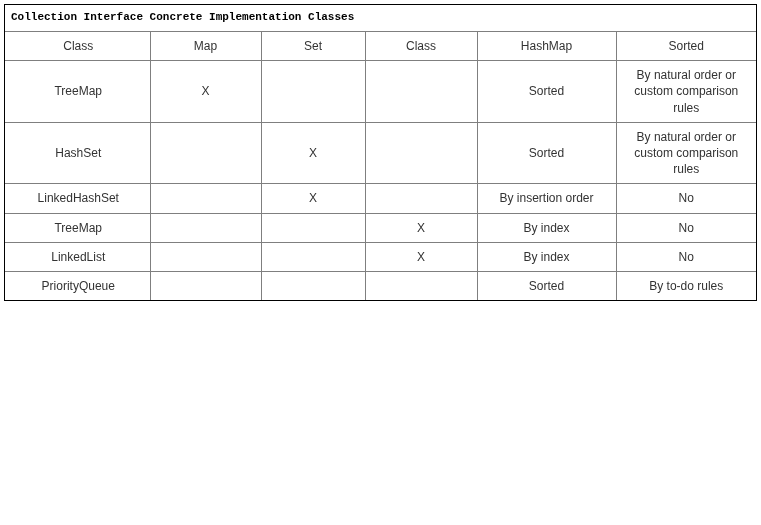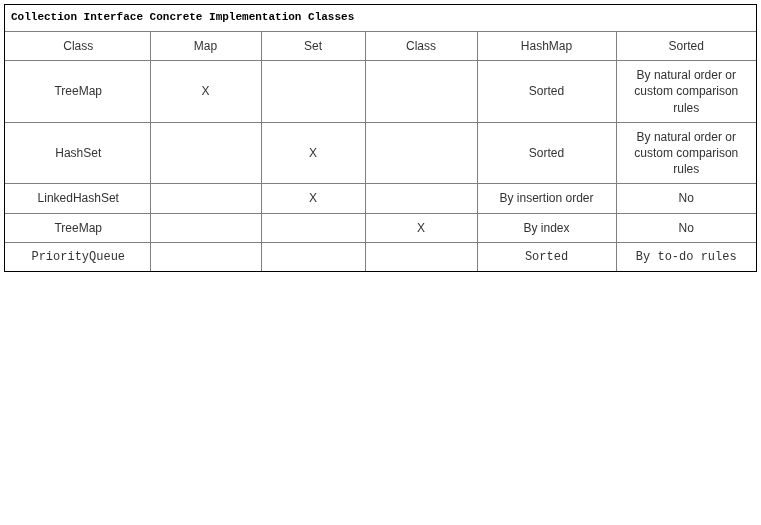"LinkedList" tr { html: none -> <tr> <td>LinkedList</td> <td></td> <td></td> <td>X</td> <td>By index</td> <td>No</td> </tr> }
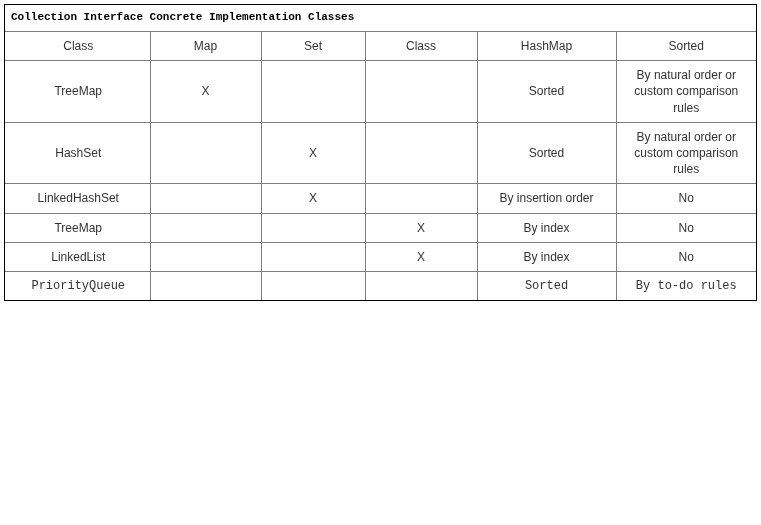"PriorityQueue" tbody tr:last-child td { font-family: Liberation Mono, monospace -> none }
